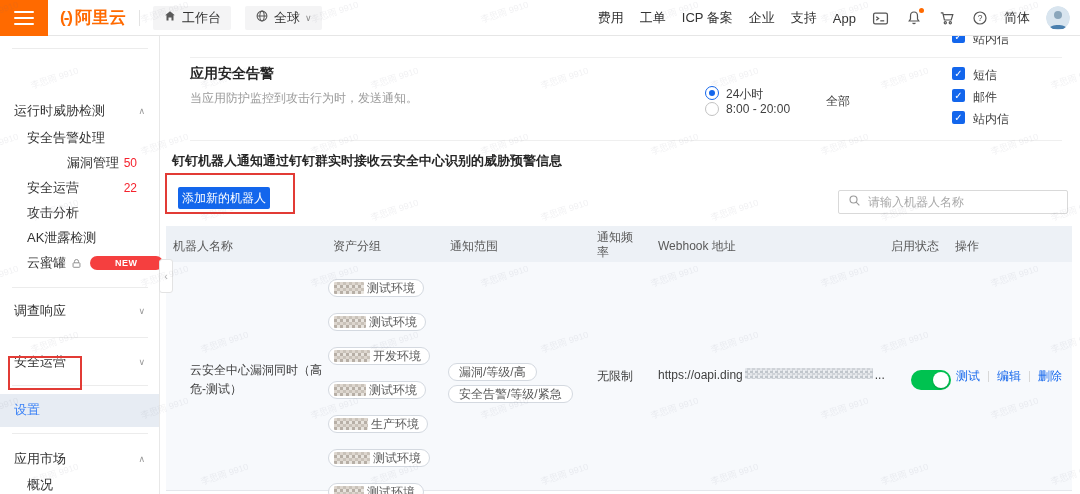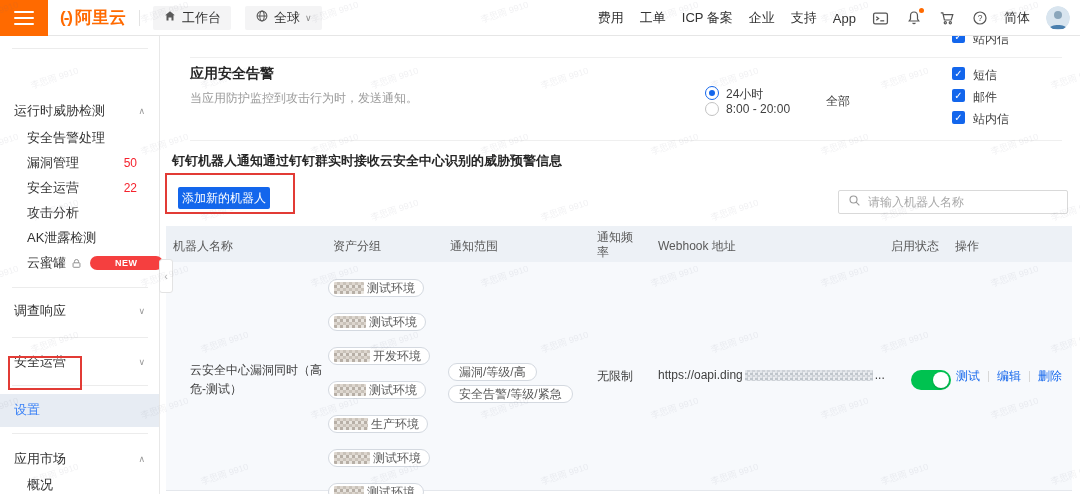"漏洞管理" div.sb-item { justify-content: none -> center }
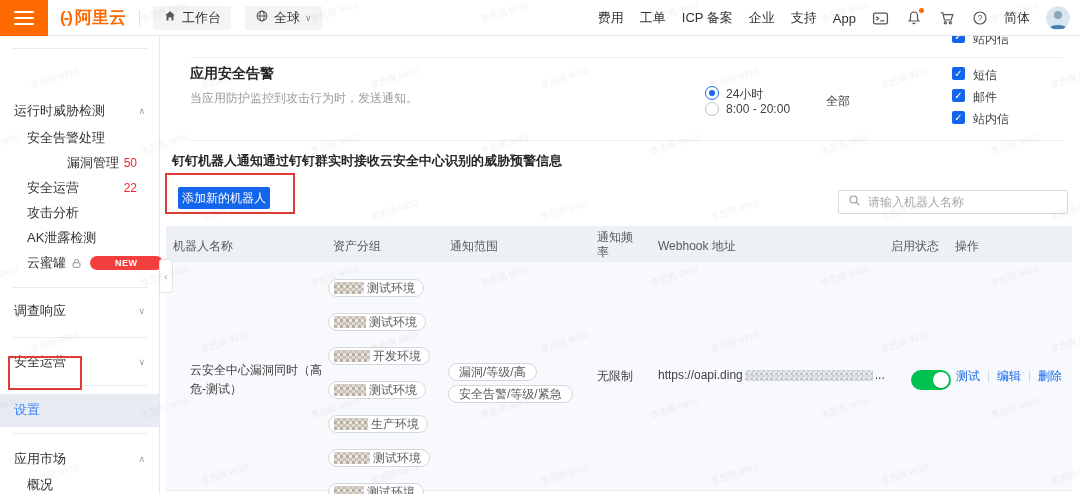"https://oapi.ding" span.cell { align-items: center -> flex-start }
